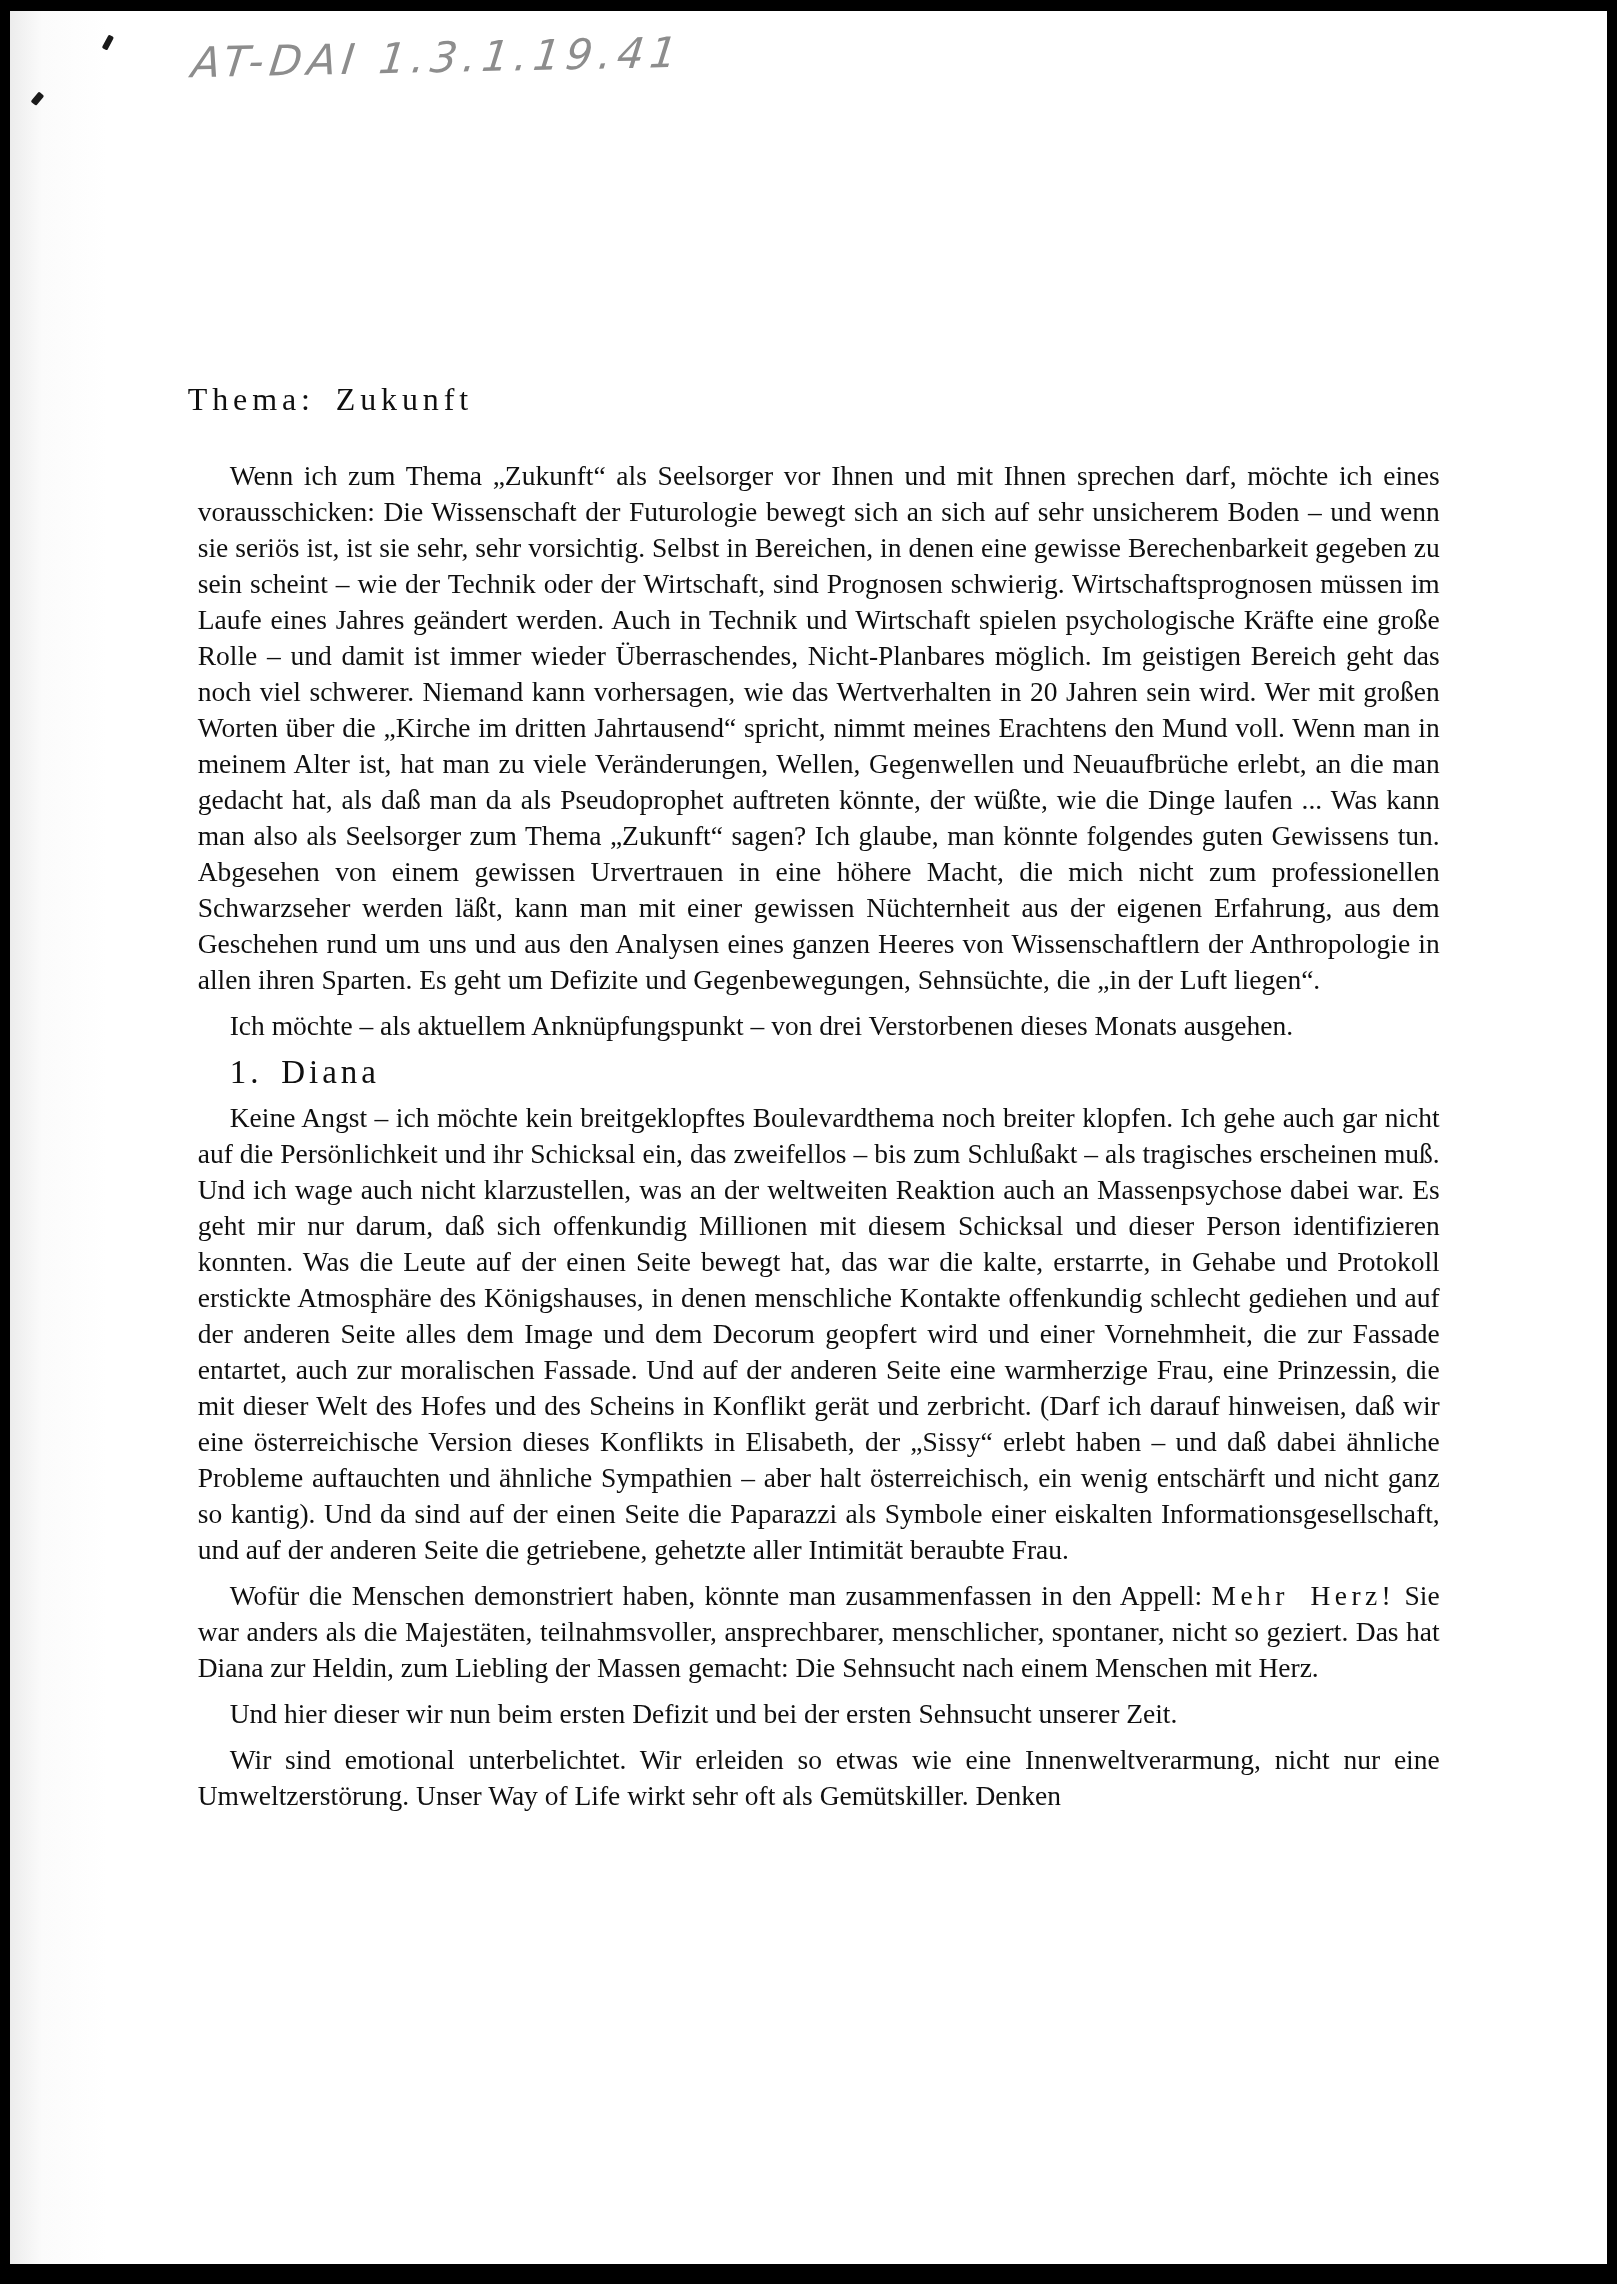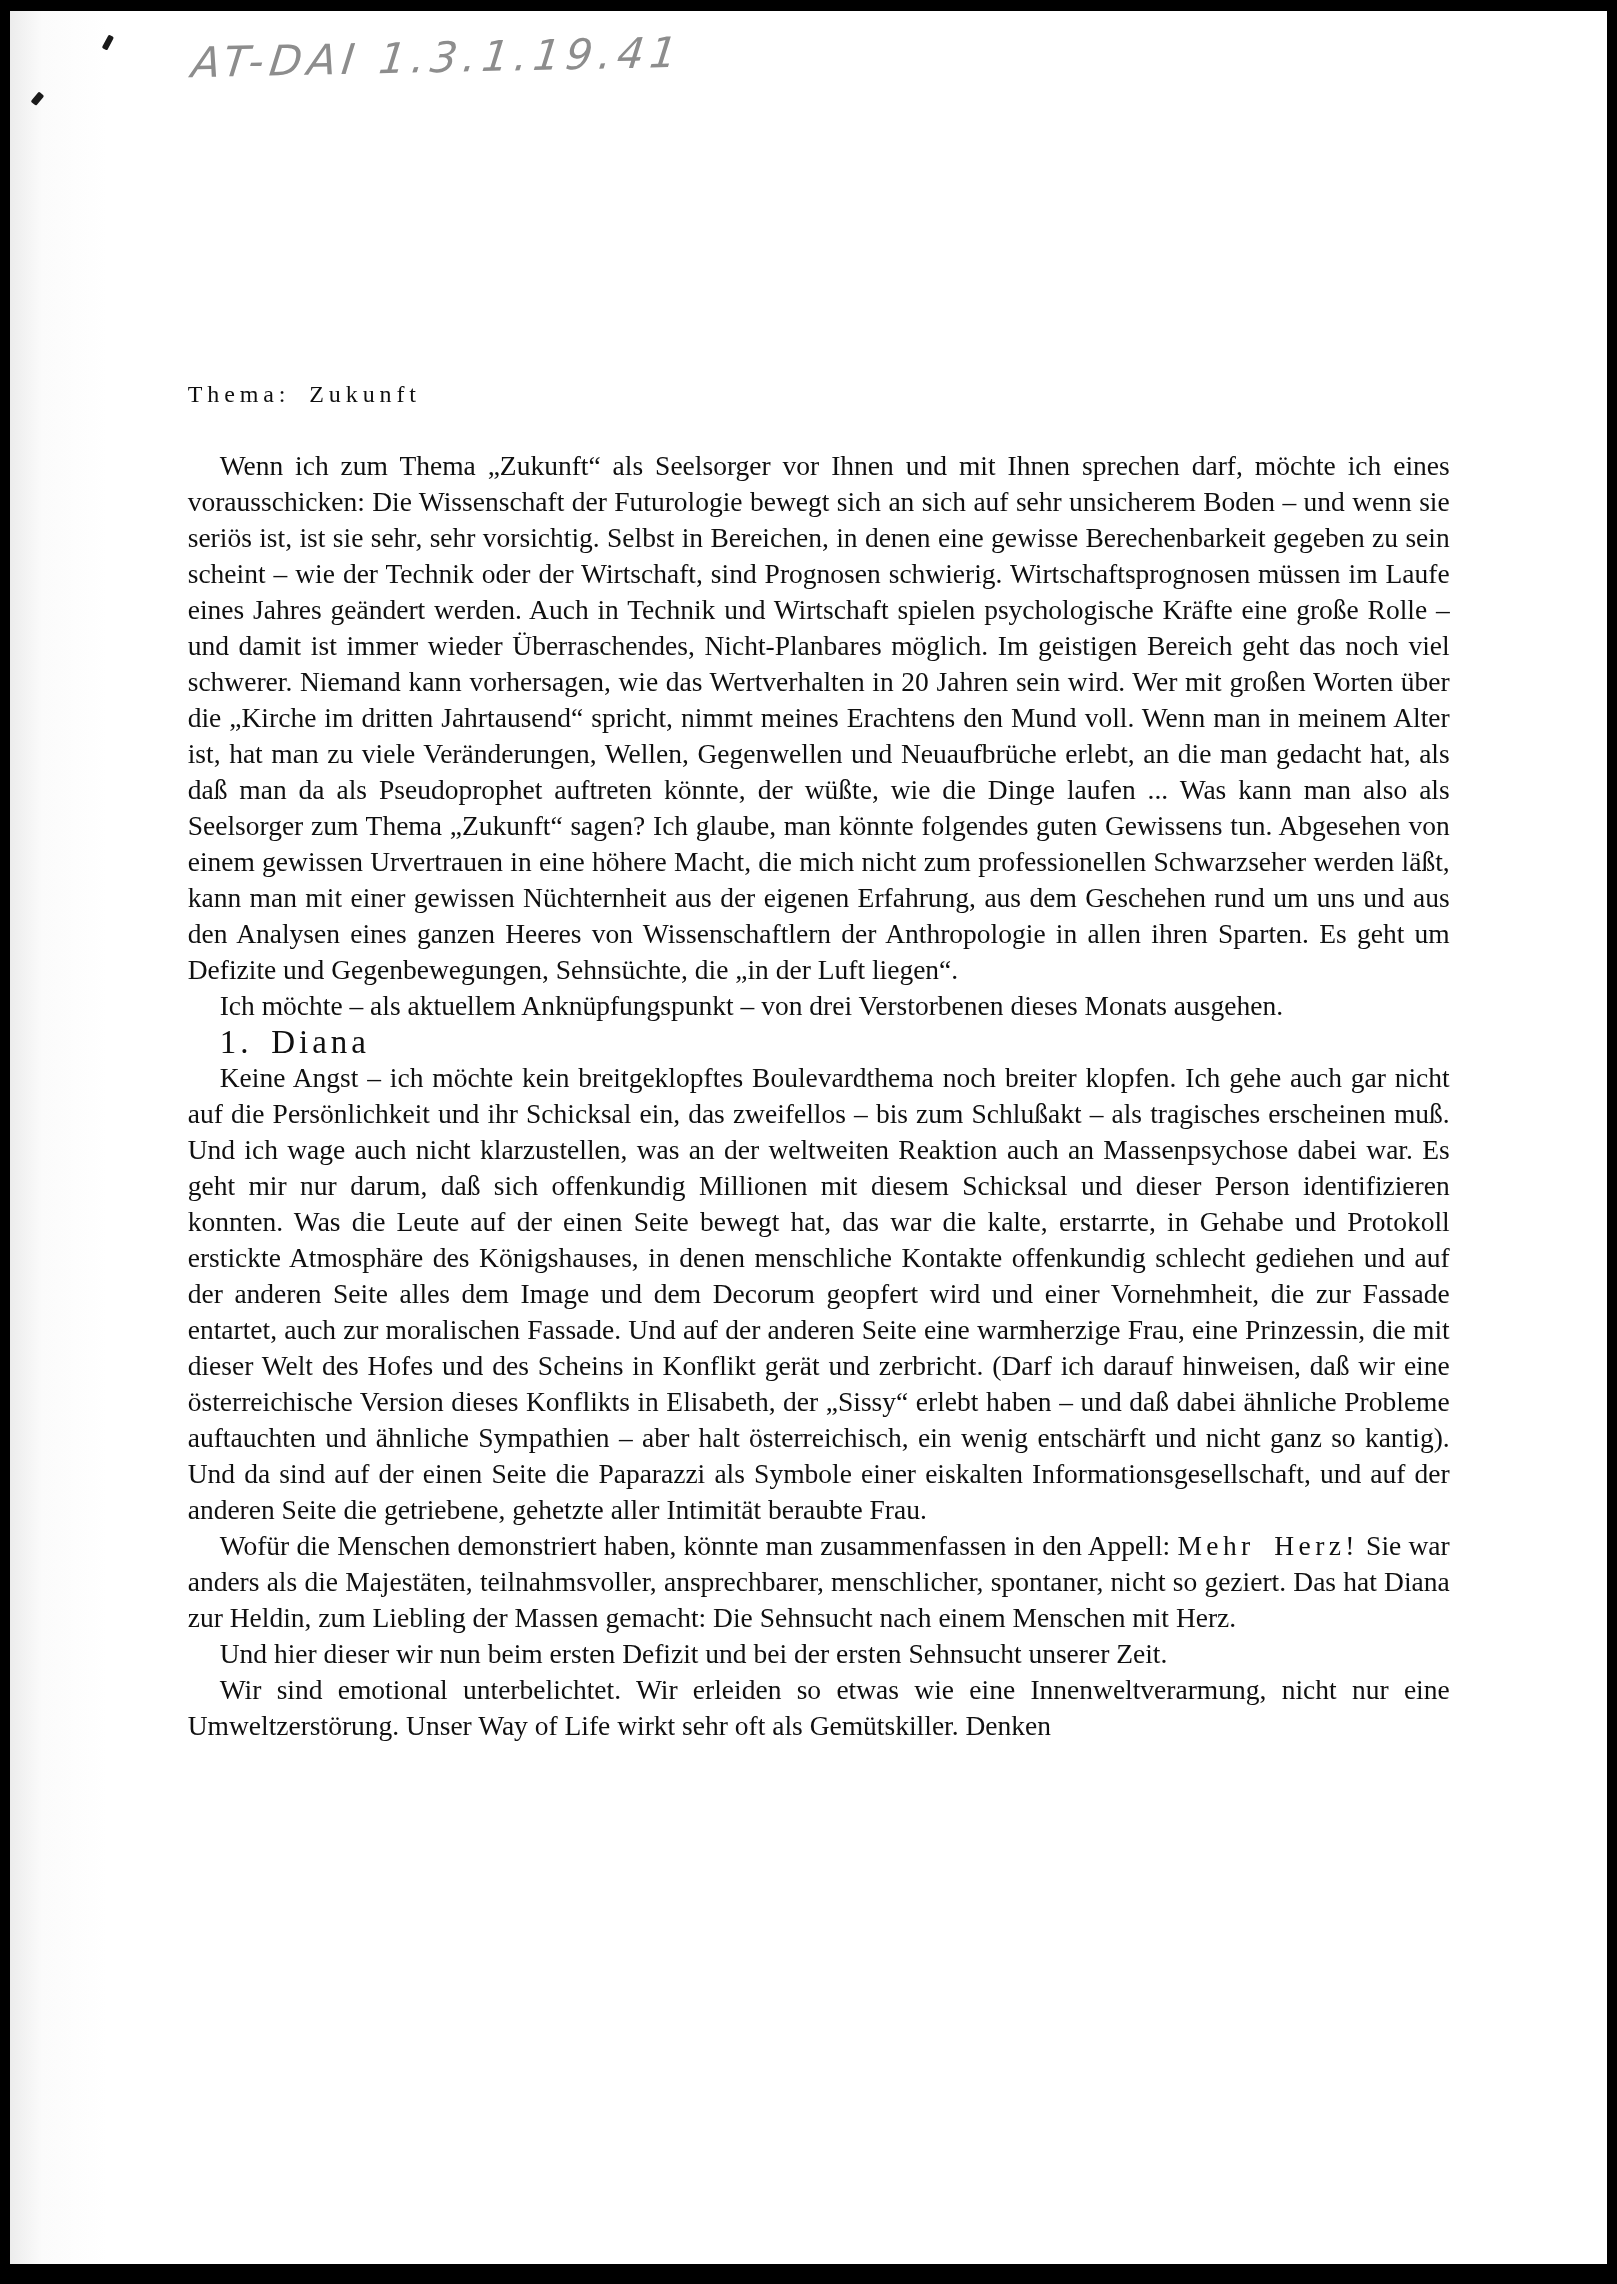"Thema: Zukunft" .doc-subject { font-size: 24px -> 32px }
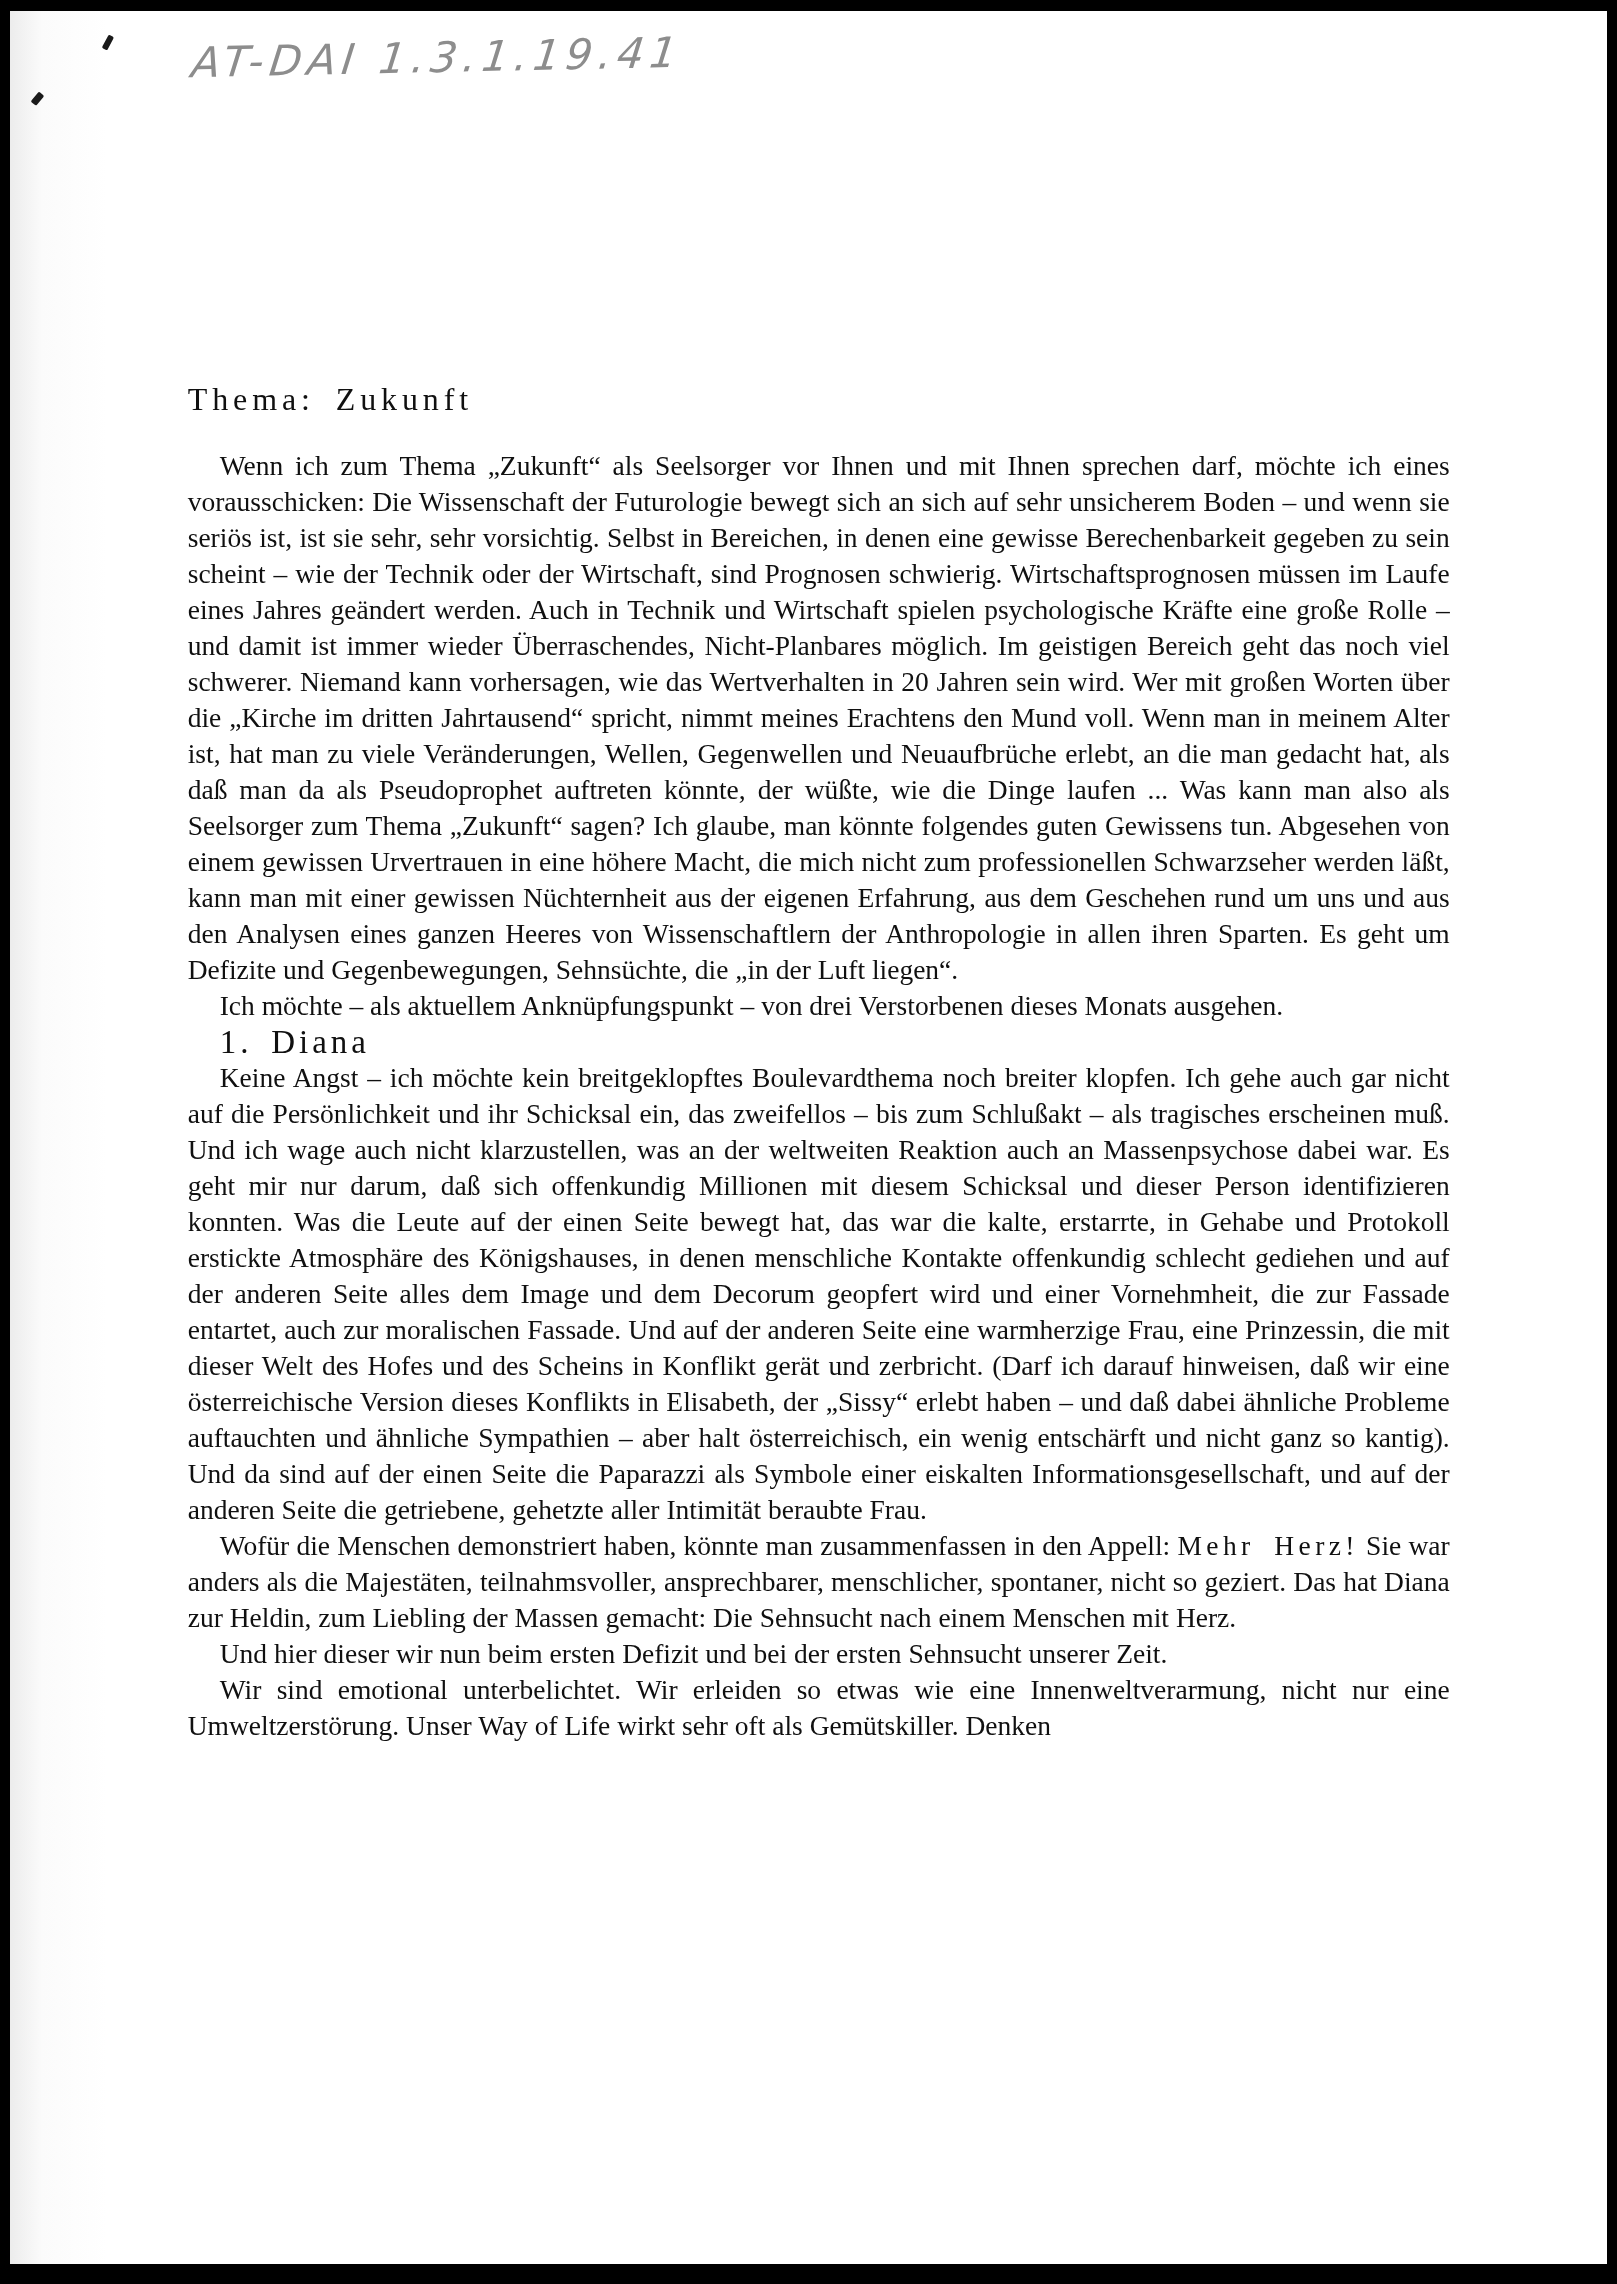"Wenn ich zum Thema „Zukunft“" .doc-body p { margin: 0 -> 10px }
